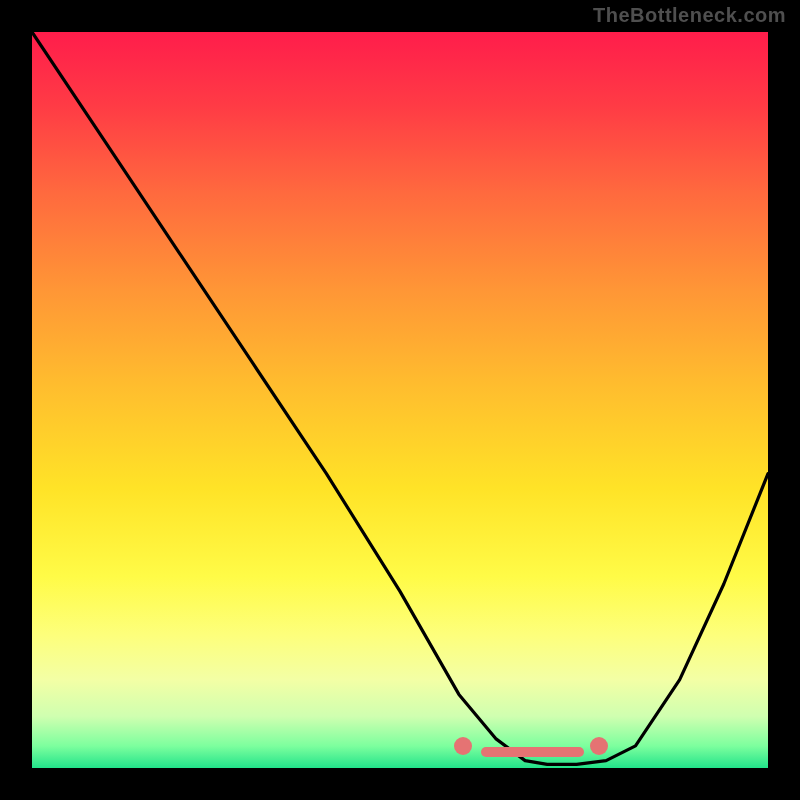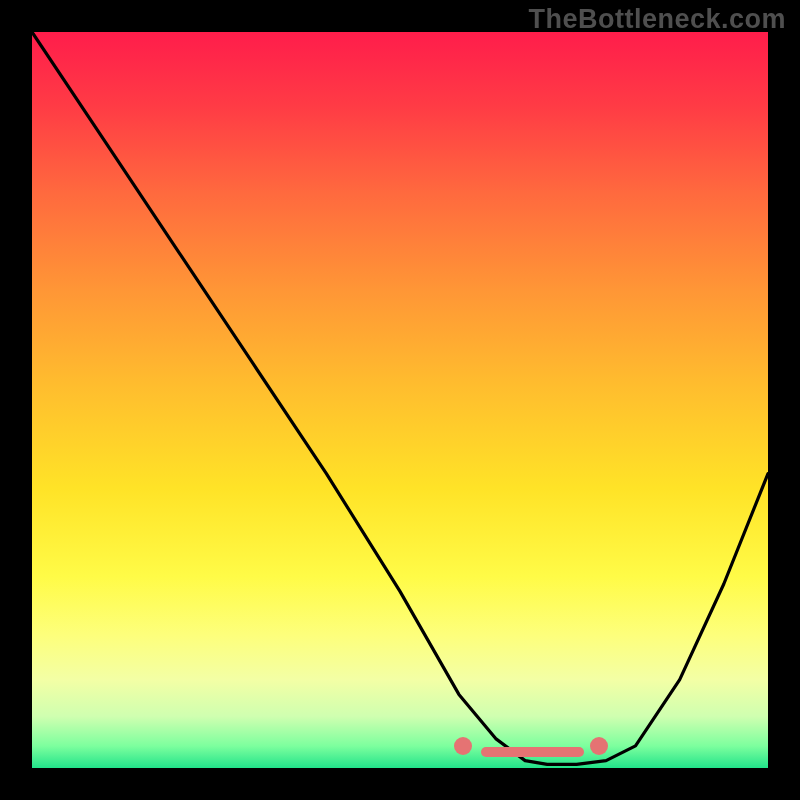"TheBottleneck.com" .watermark { font-size: 27px -> 20px }
